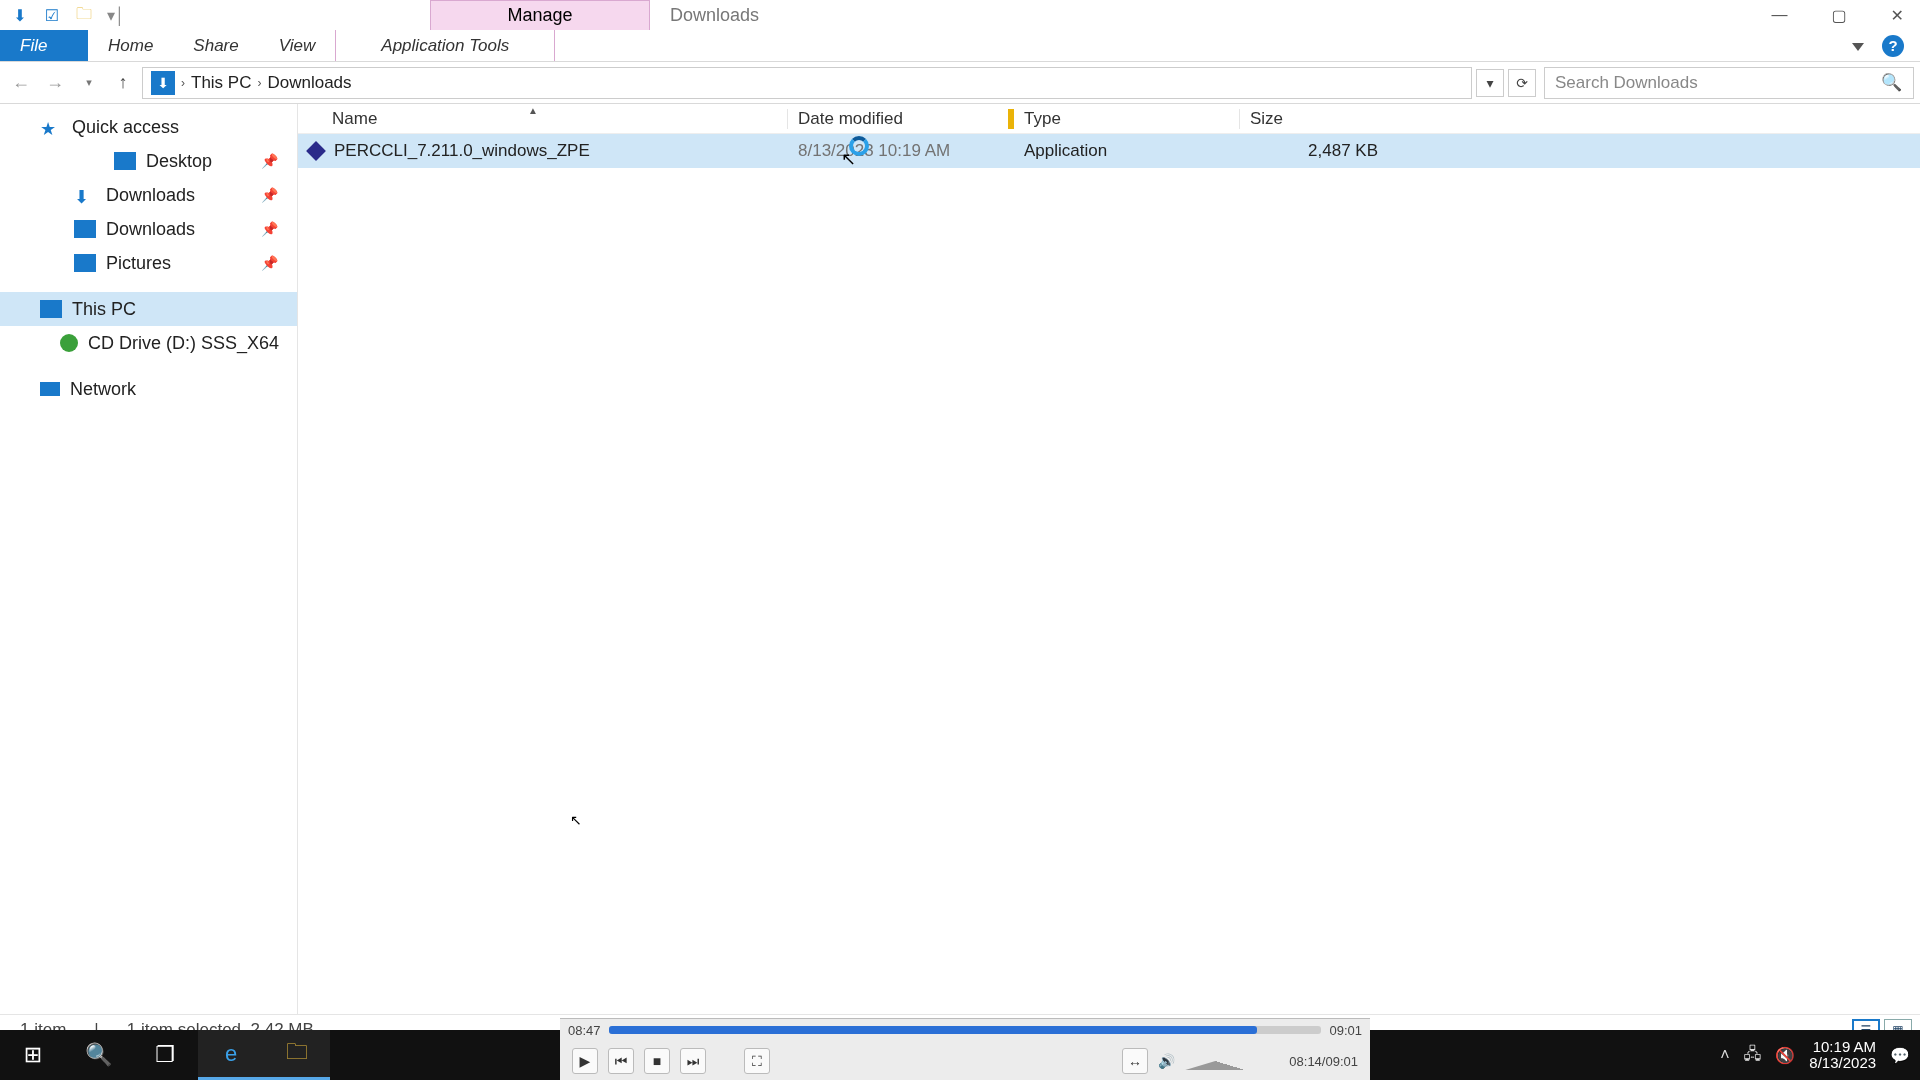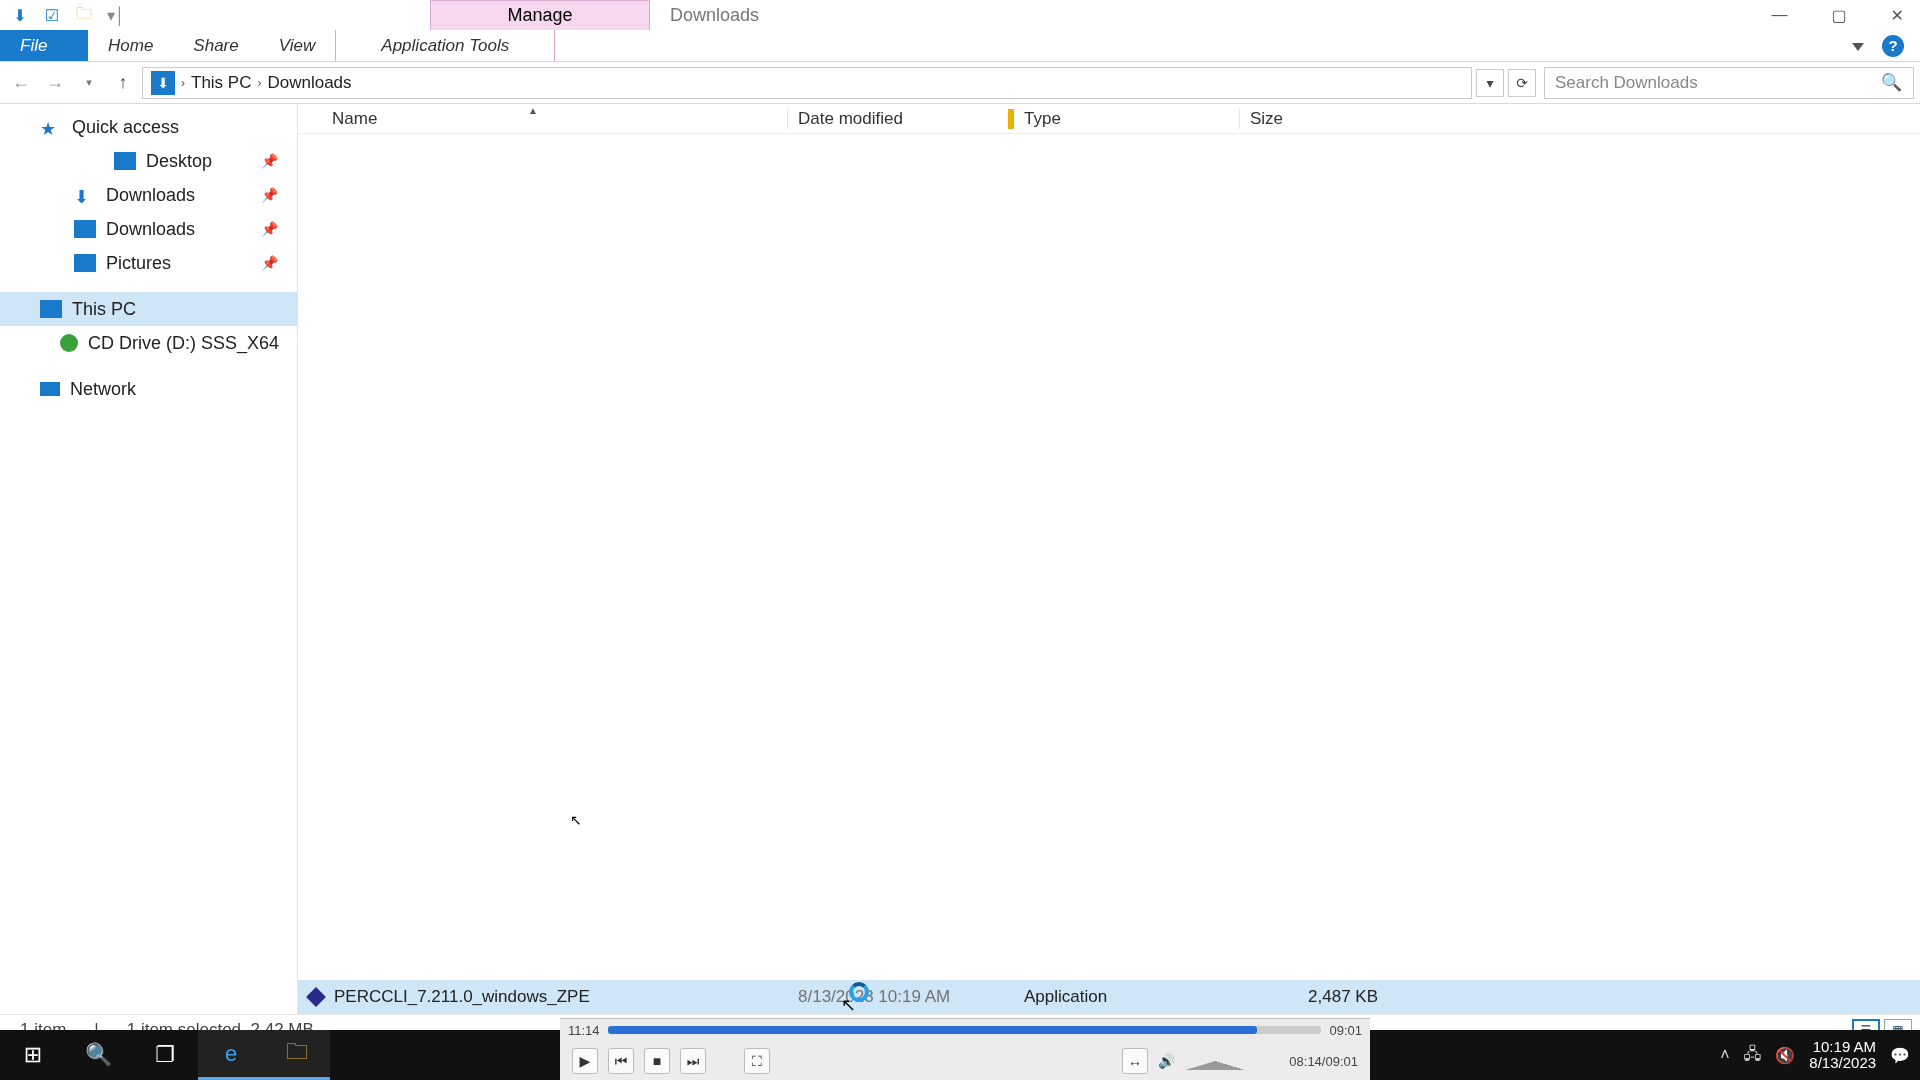"Name" .file-pane { justify-content: space-between -> none }
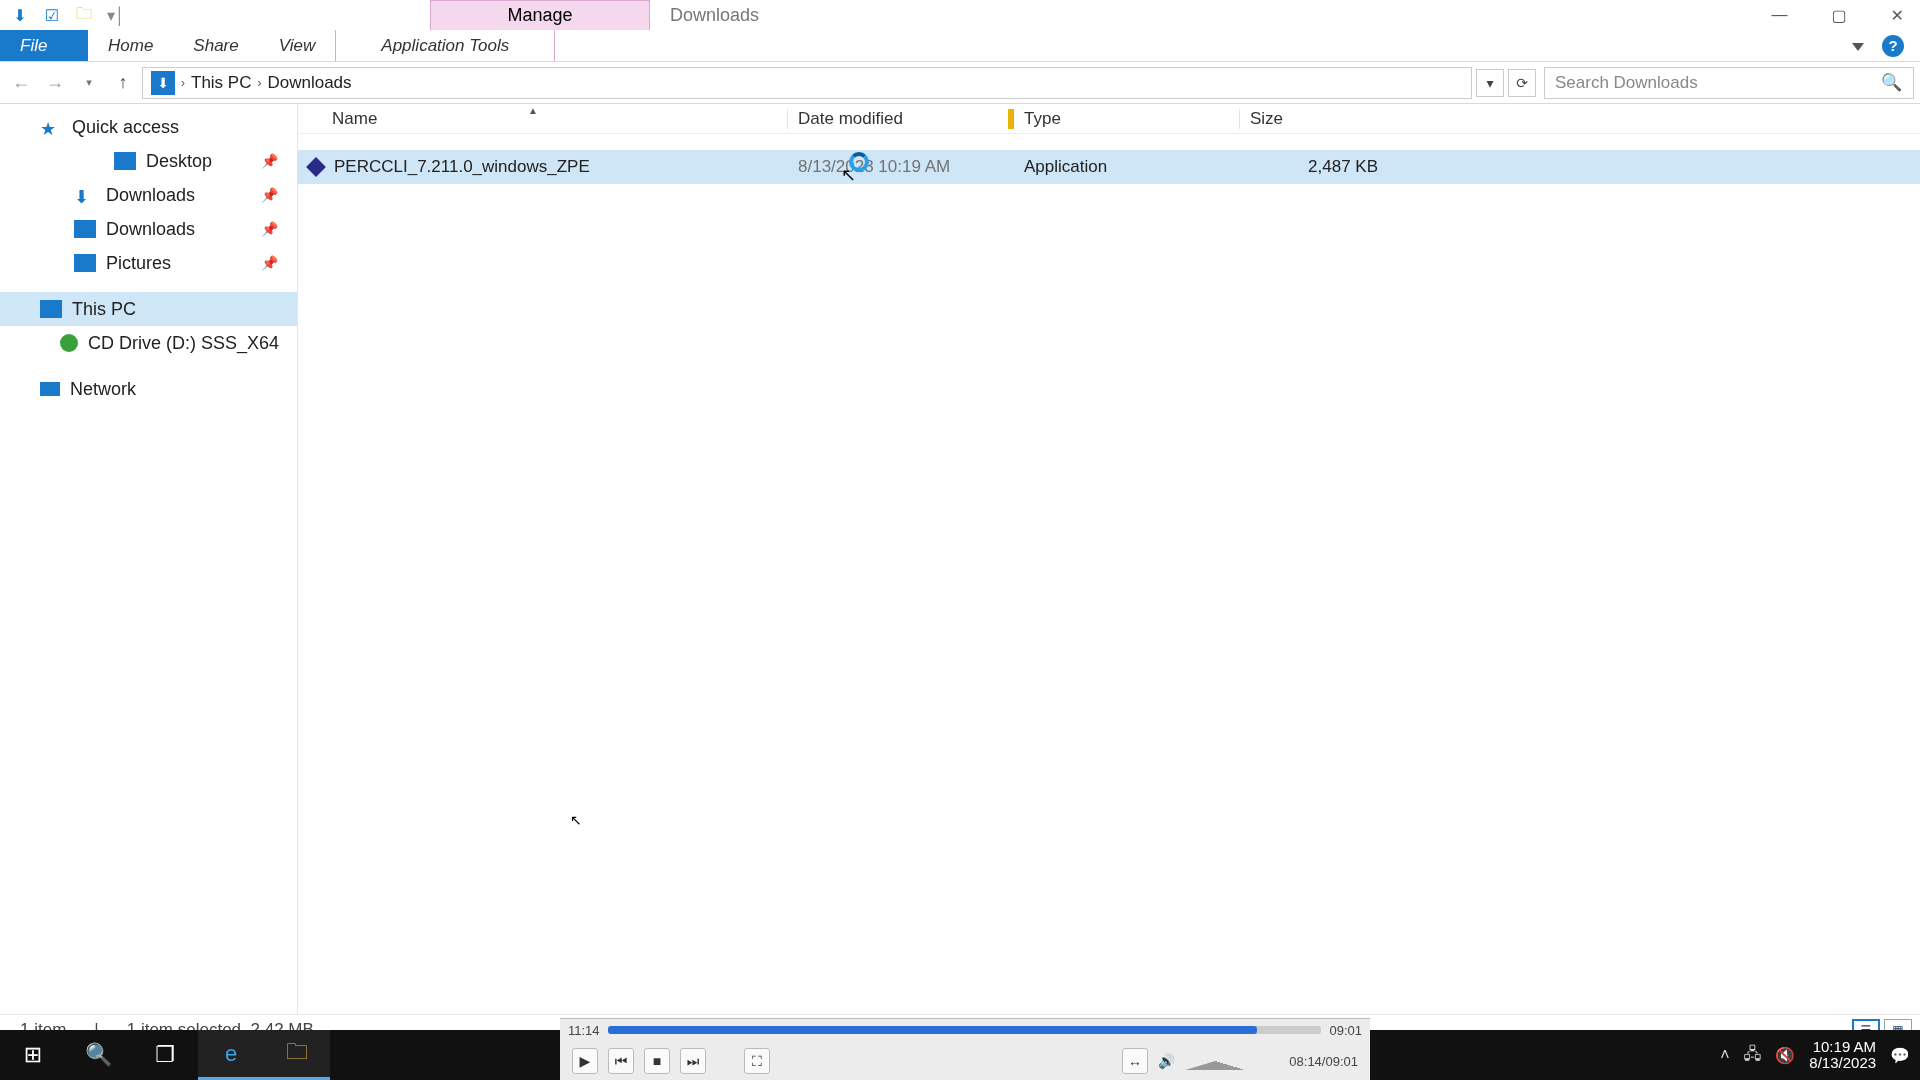"PERCCLI_7.211.0_windows_ZPE" .file-row { margin-top: 16px -> none }
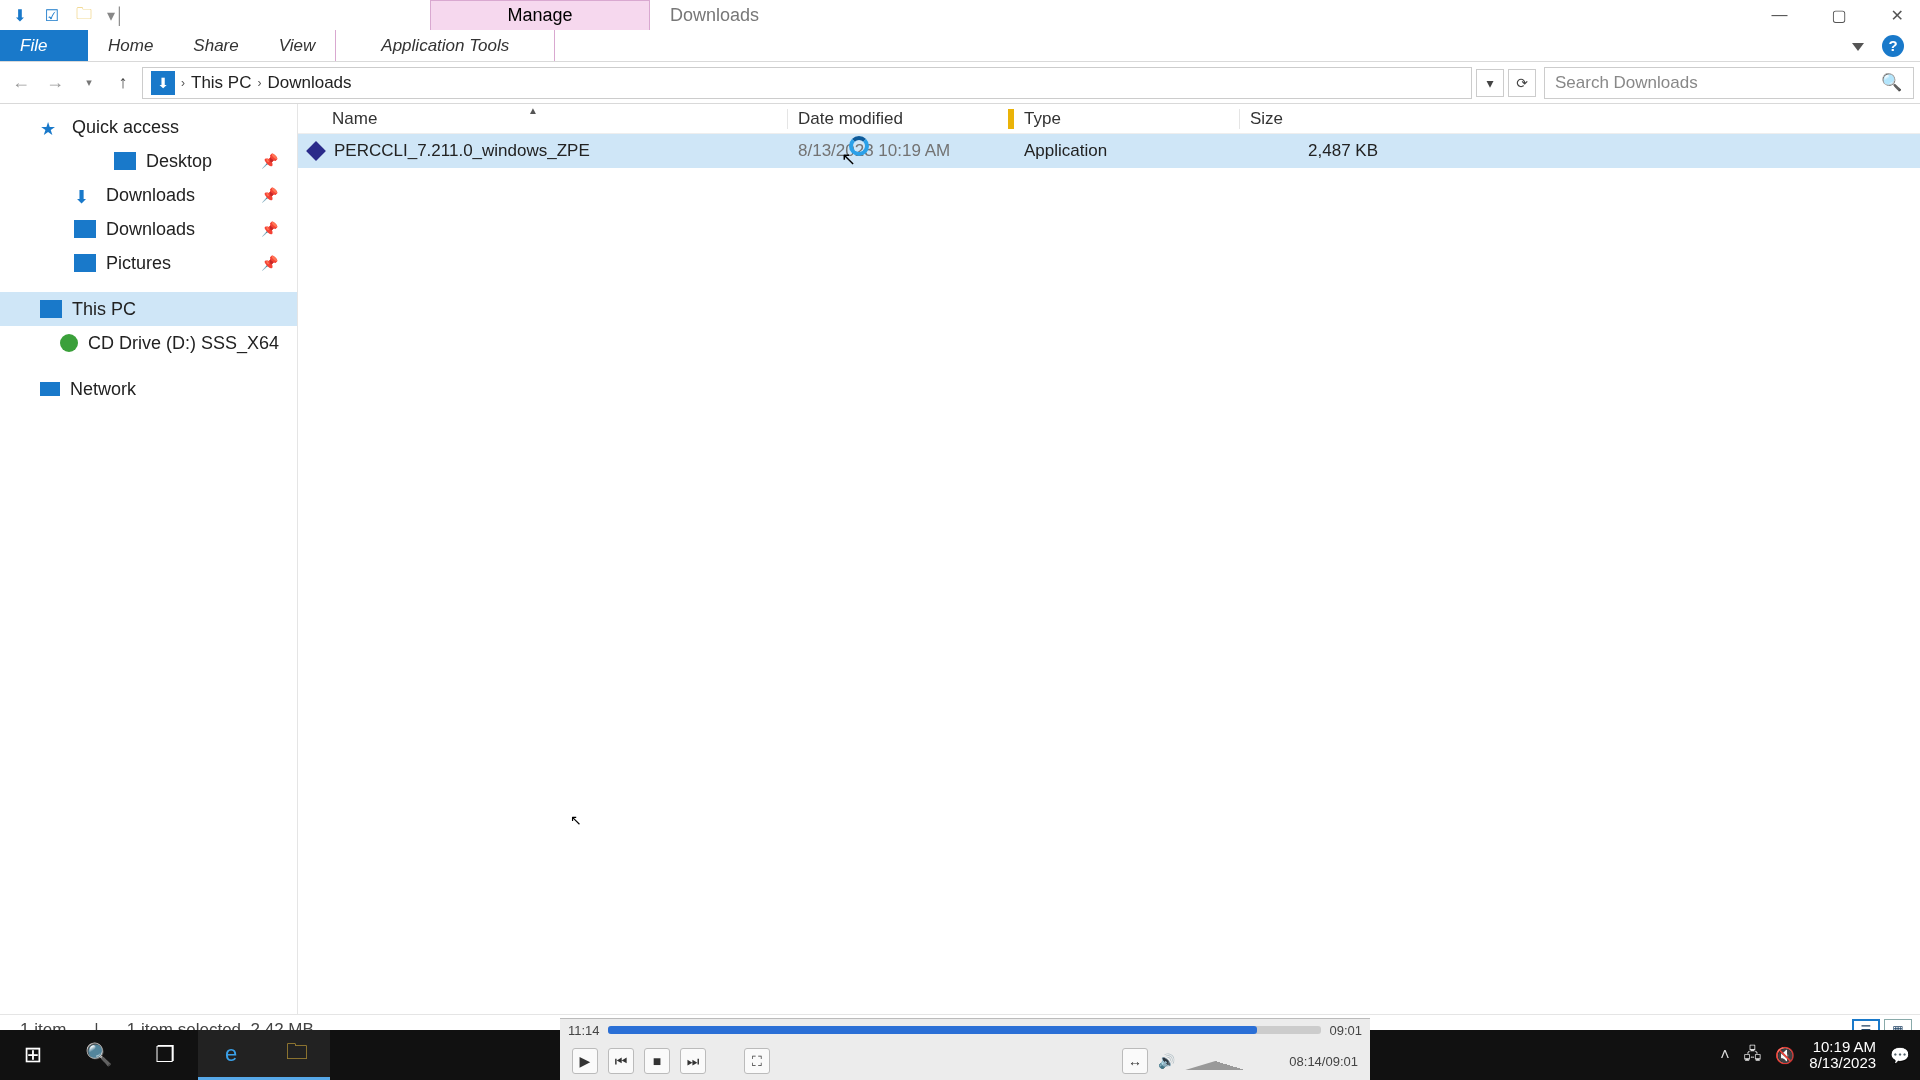"11:14" span { text: 11:14 -> 08:47 }
